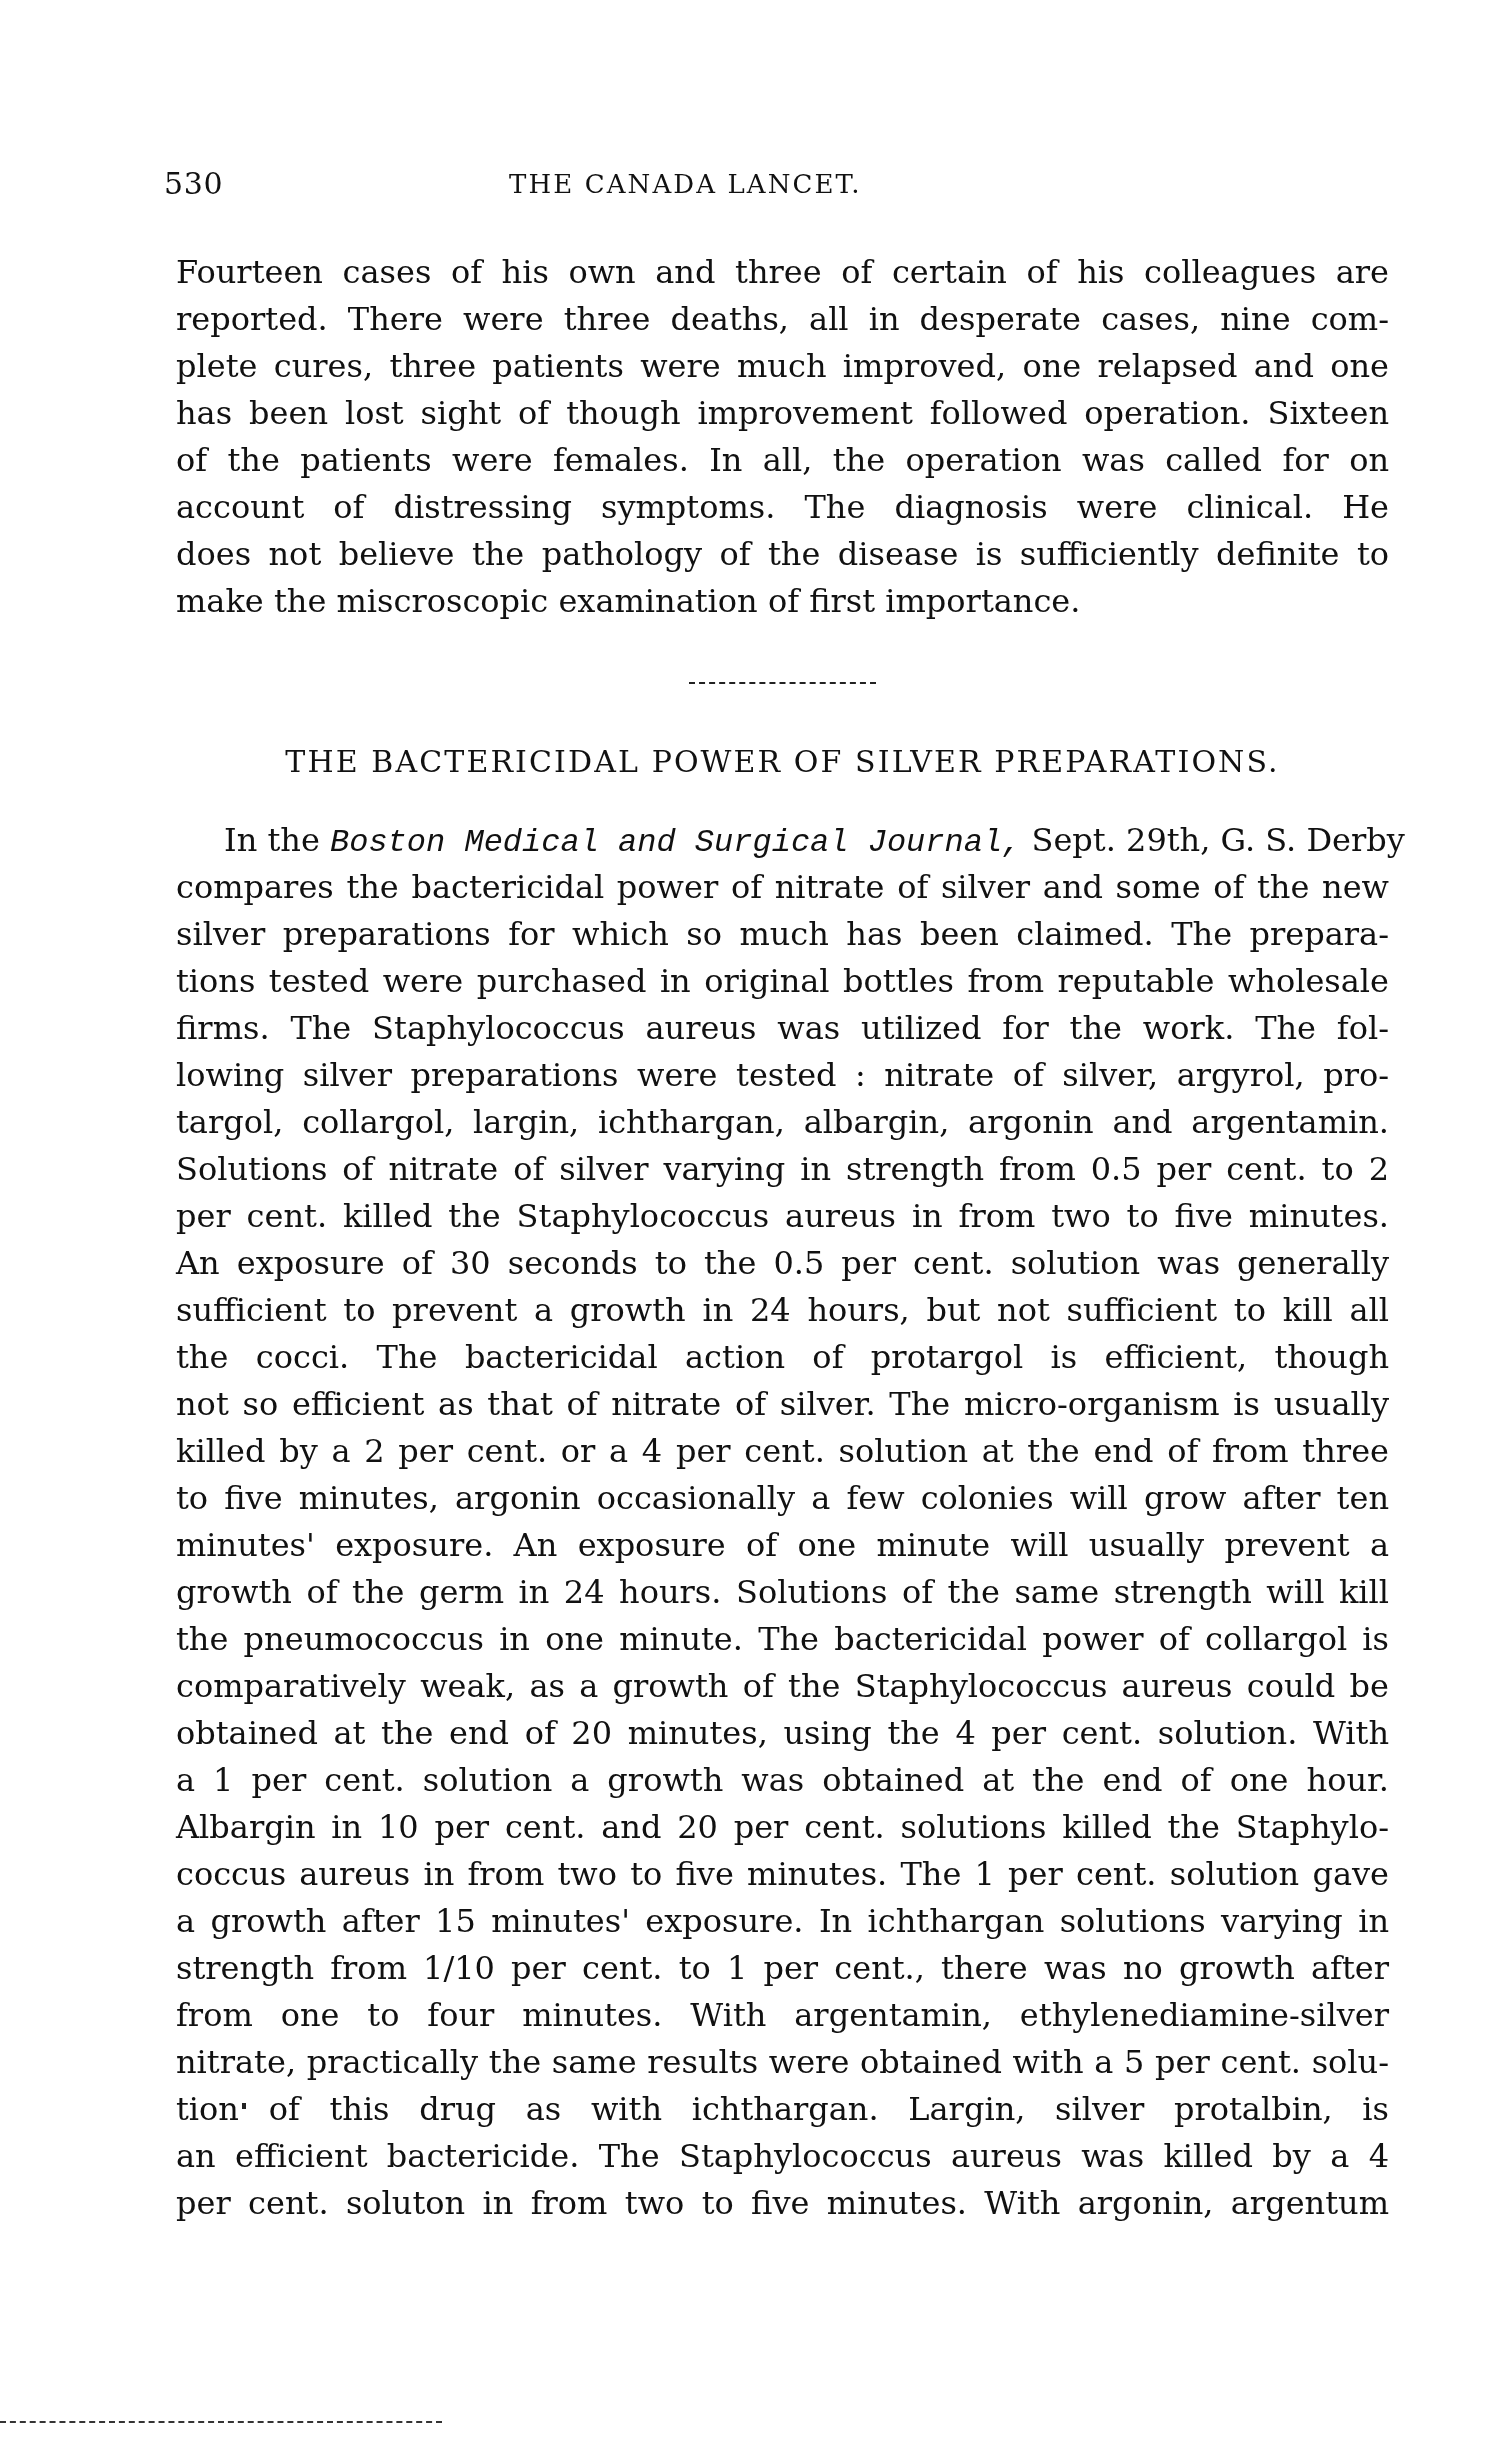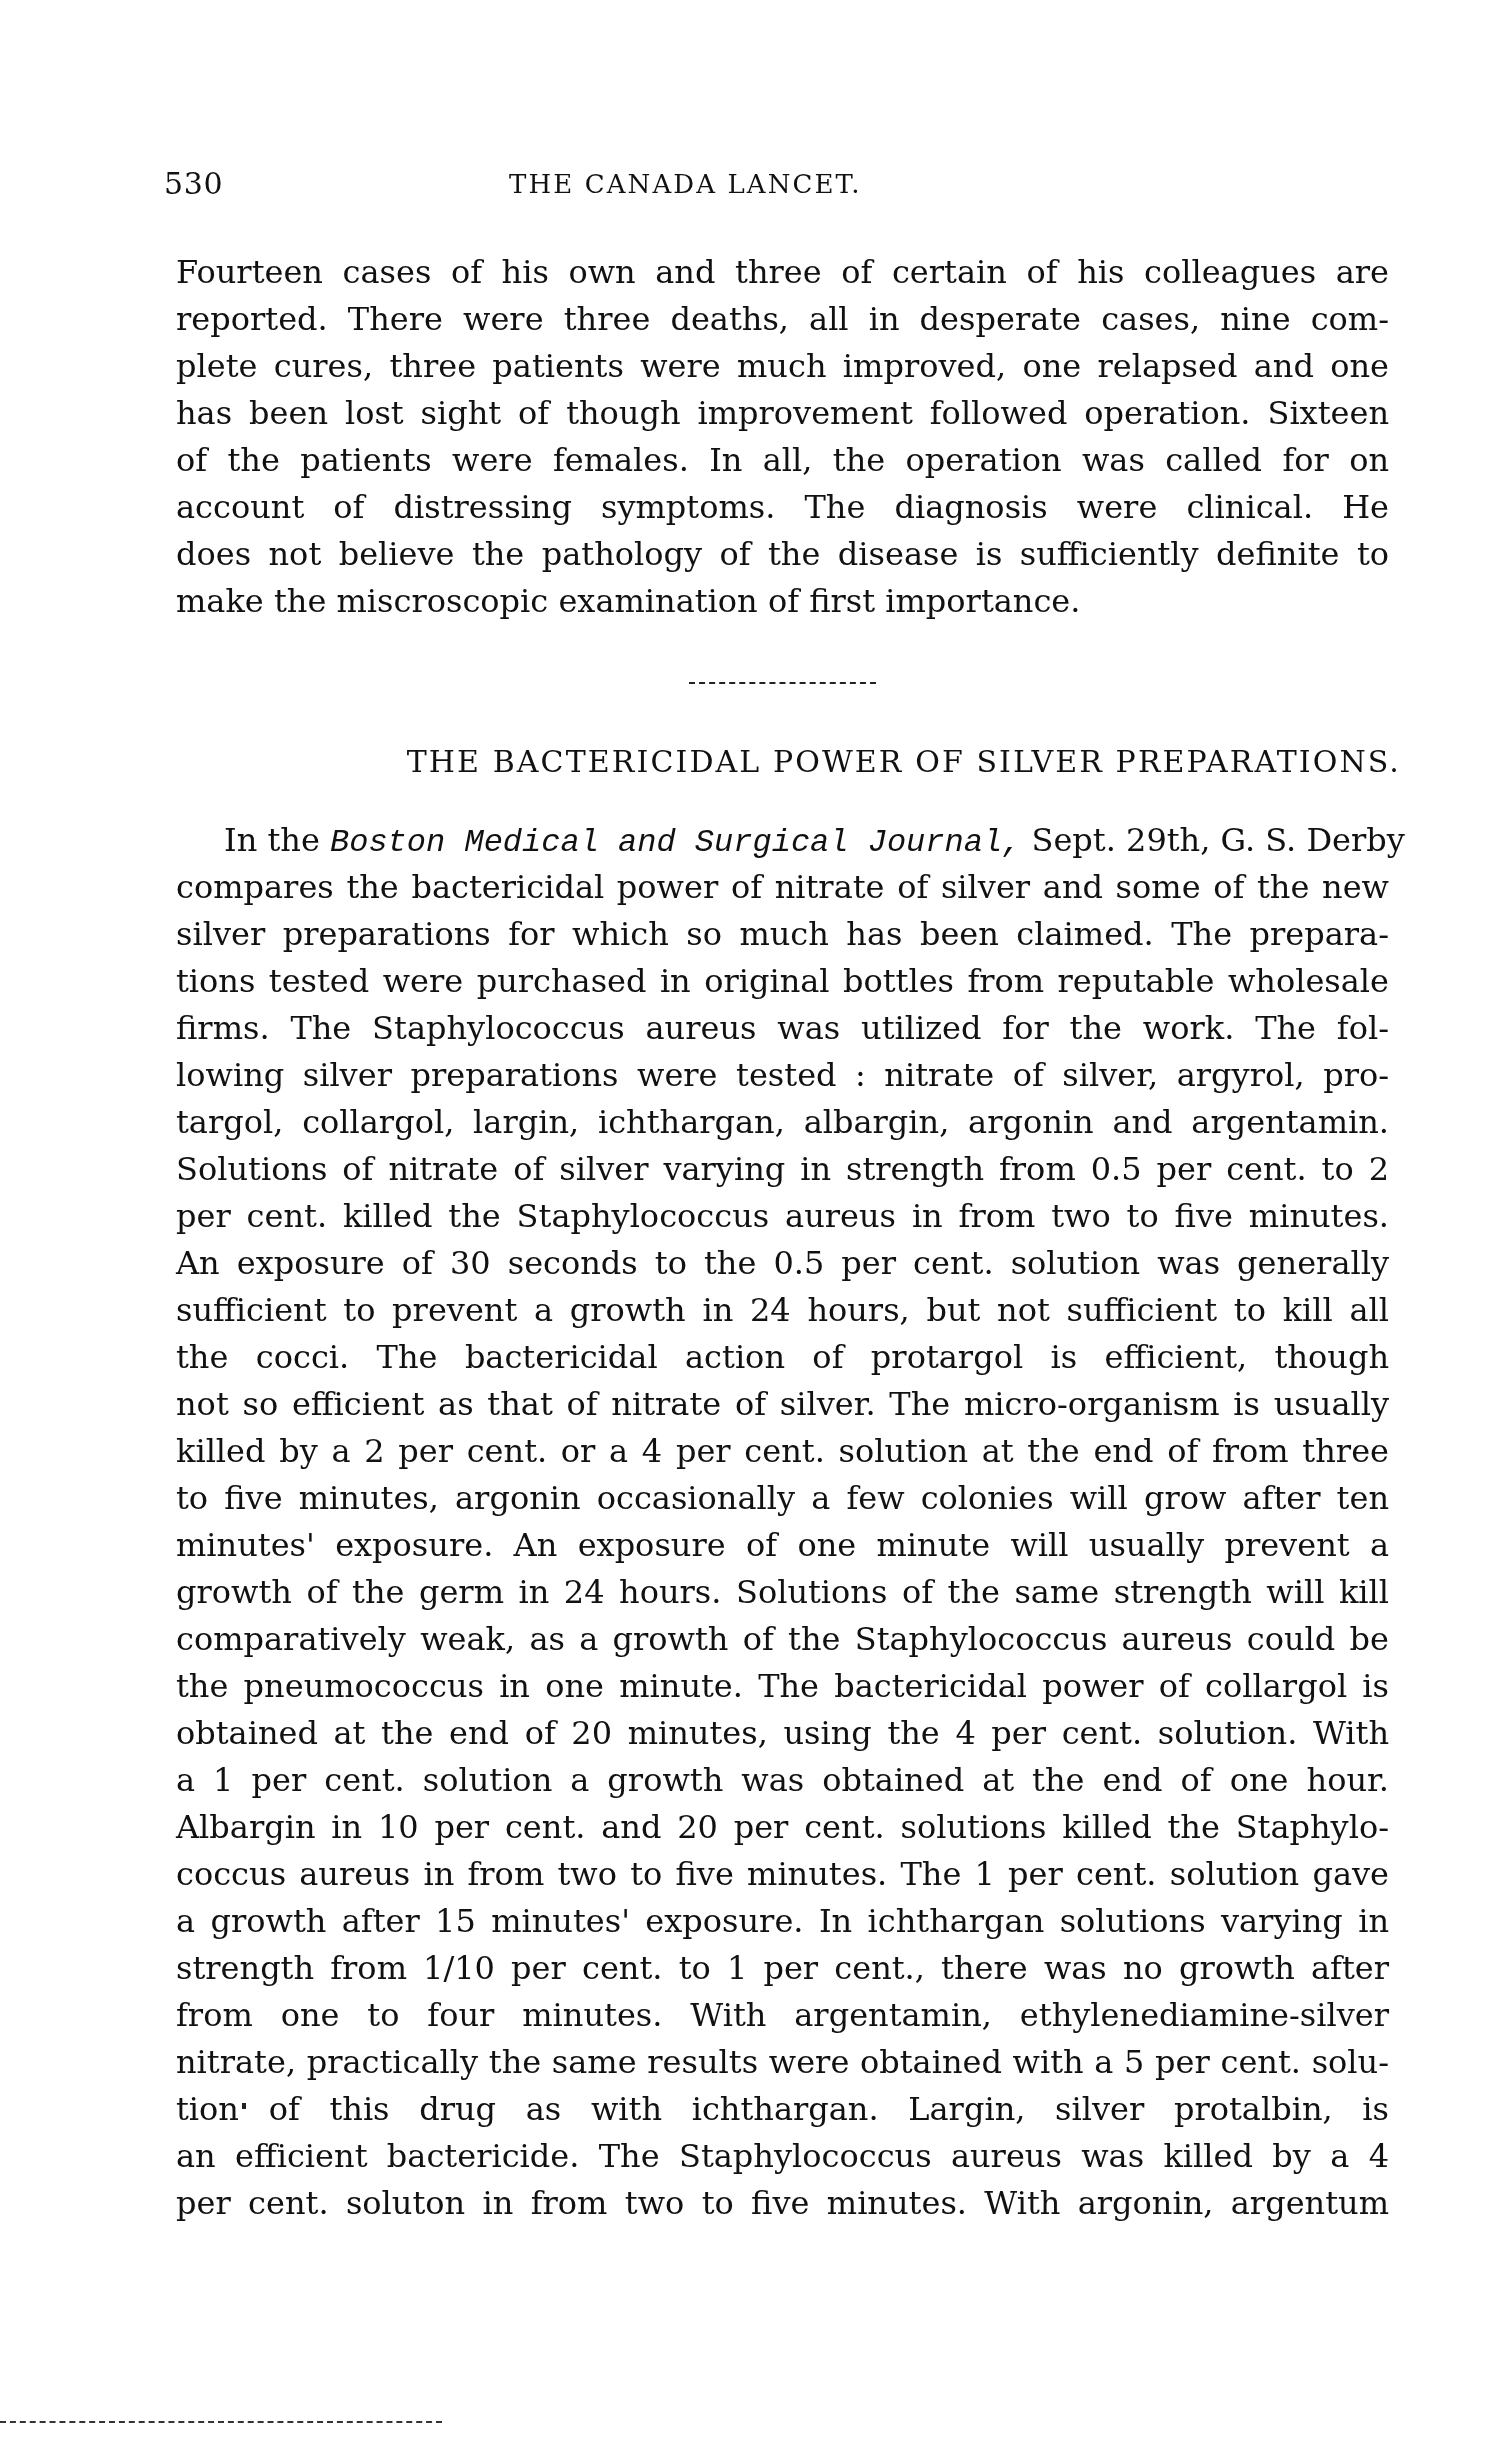"THE BACTERICIDAL POWER OF SILVER" .section-title { text-align: right -> center }
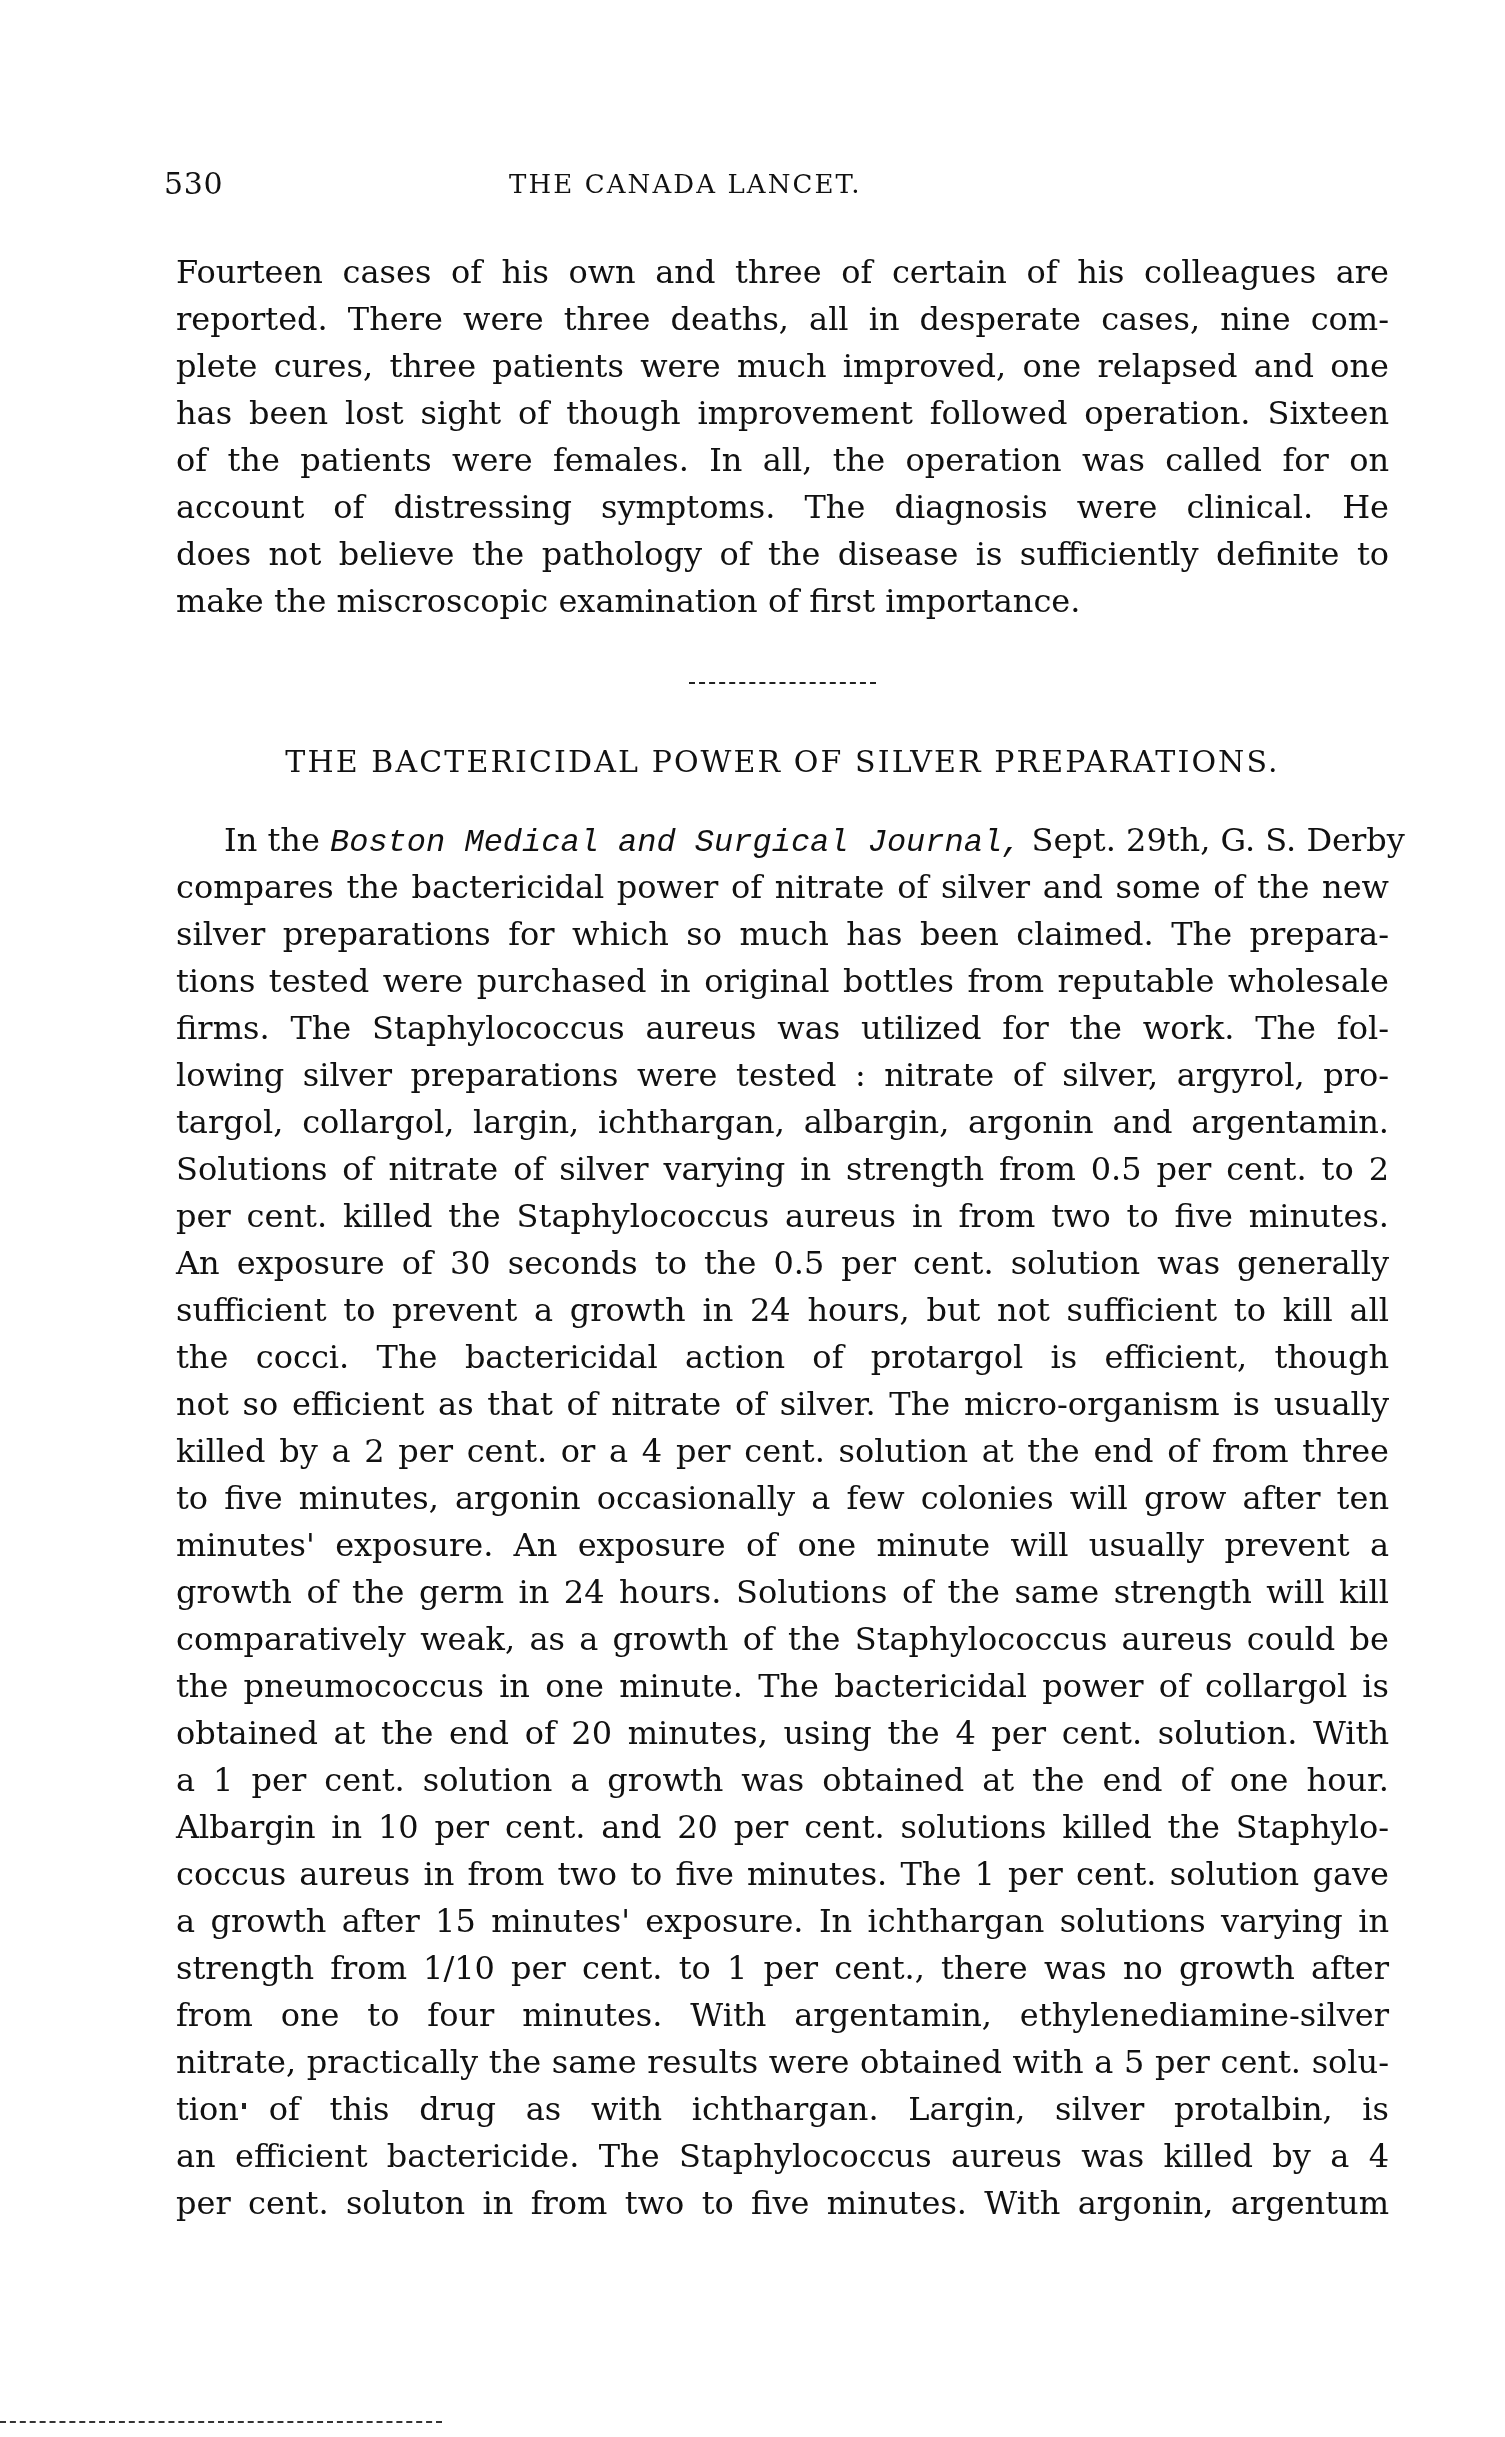"comparatively weak, as a growth" div.line { order: before "the pneumococcus in one minute." -> after "the pneumococcus in one minute." }
